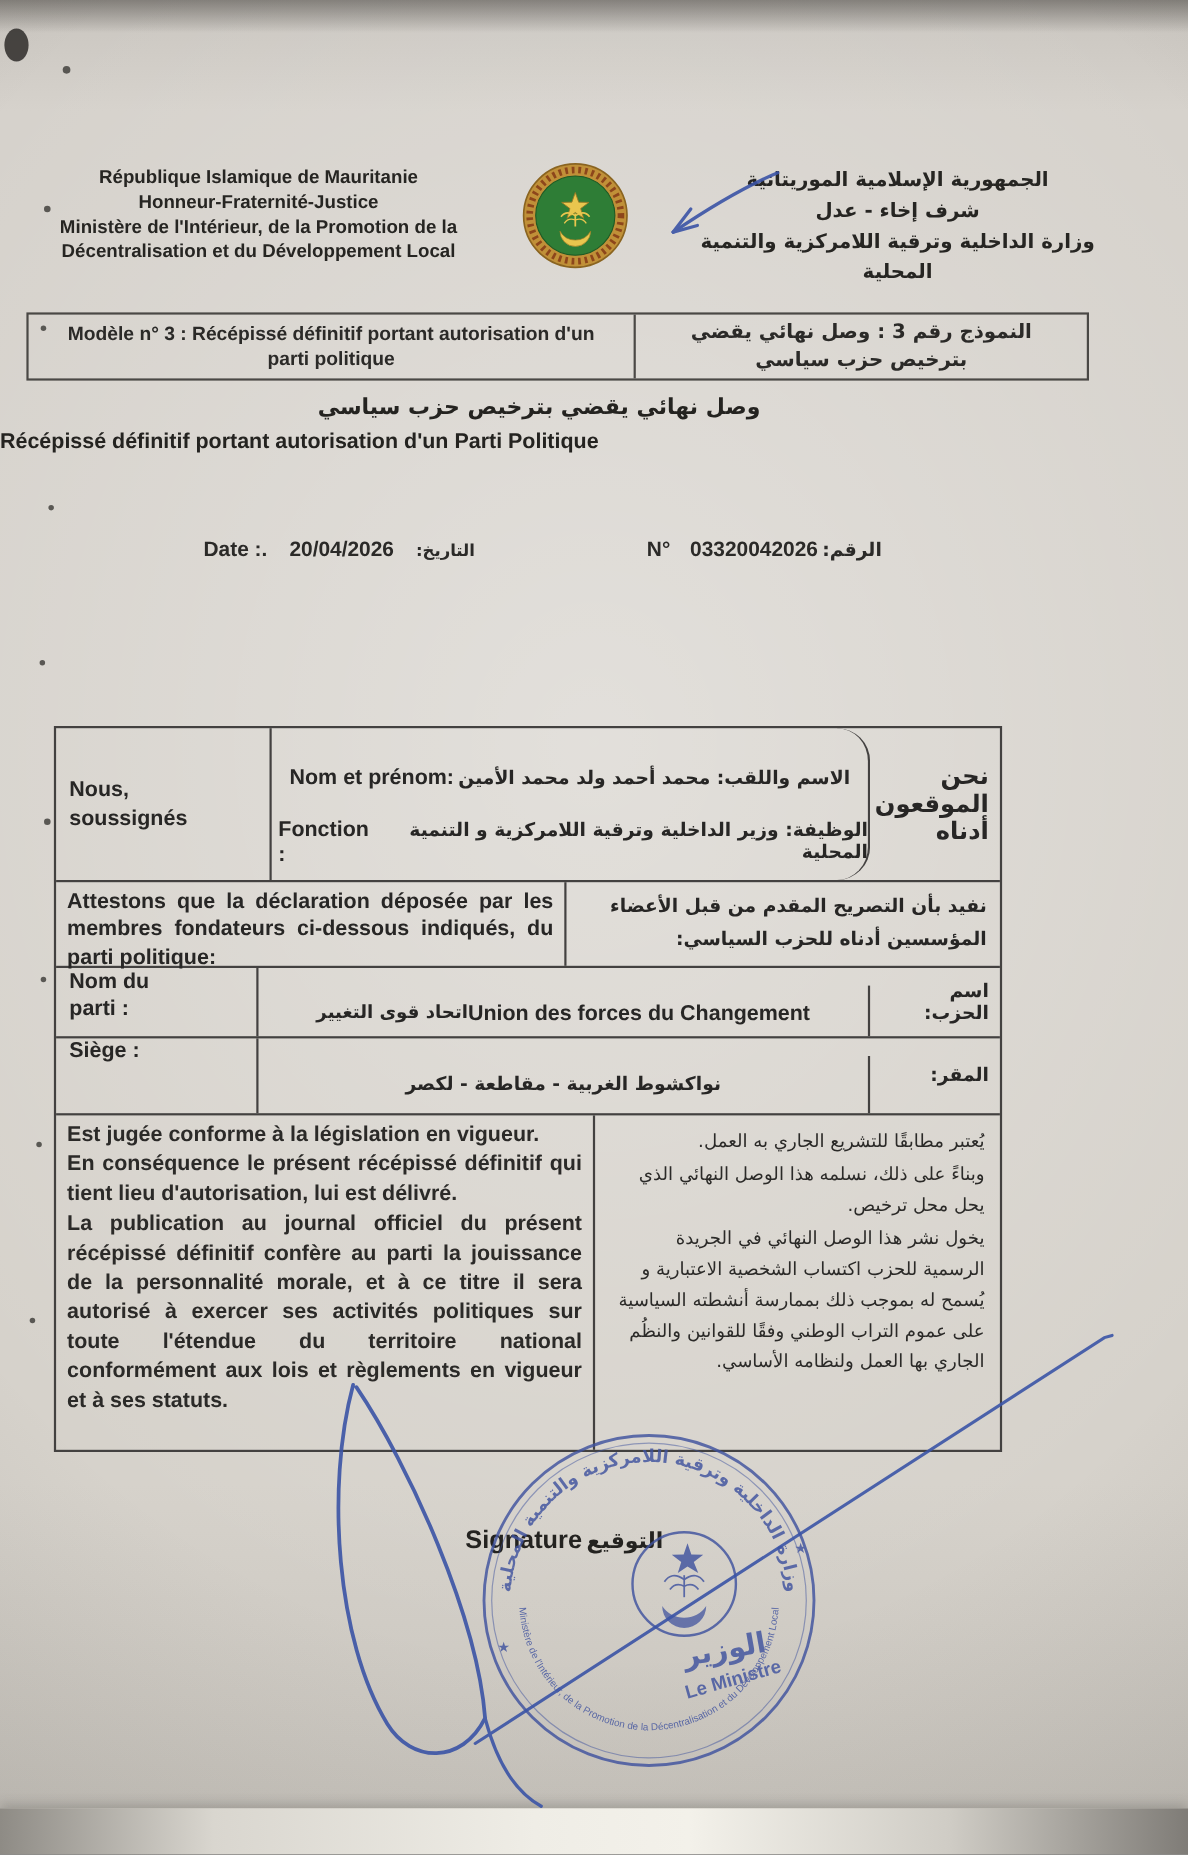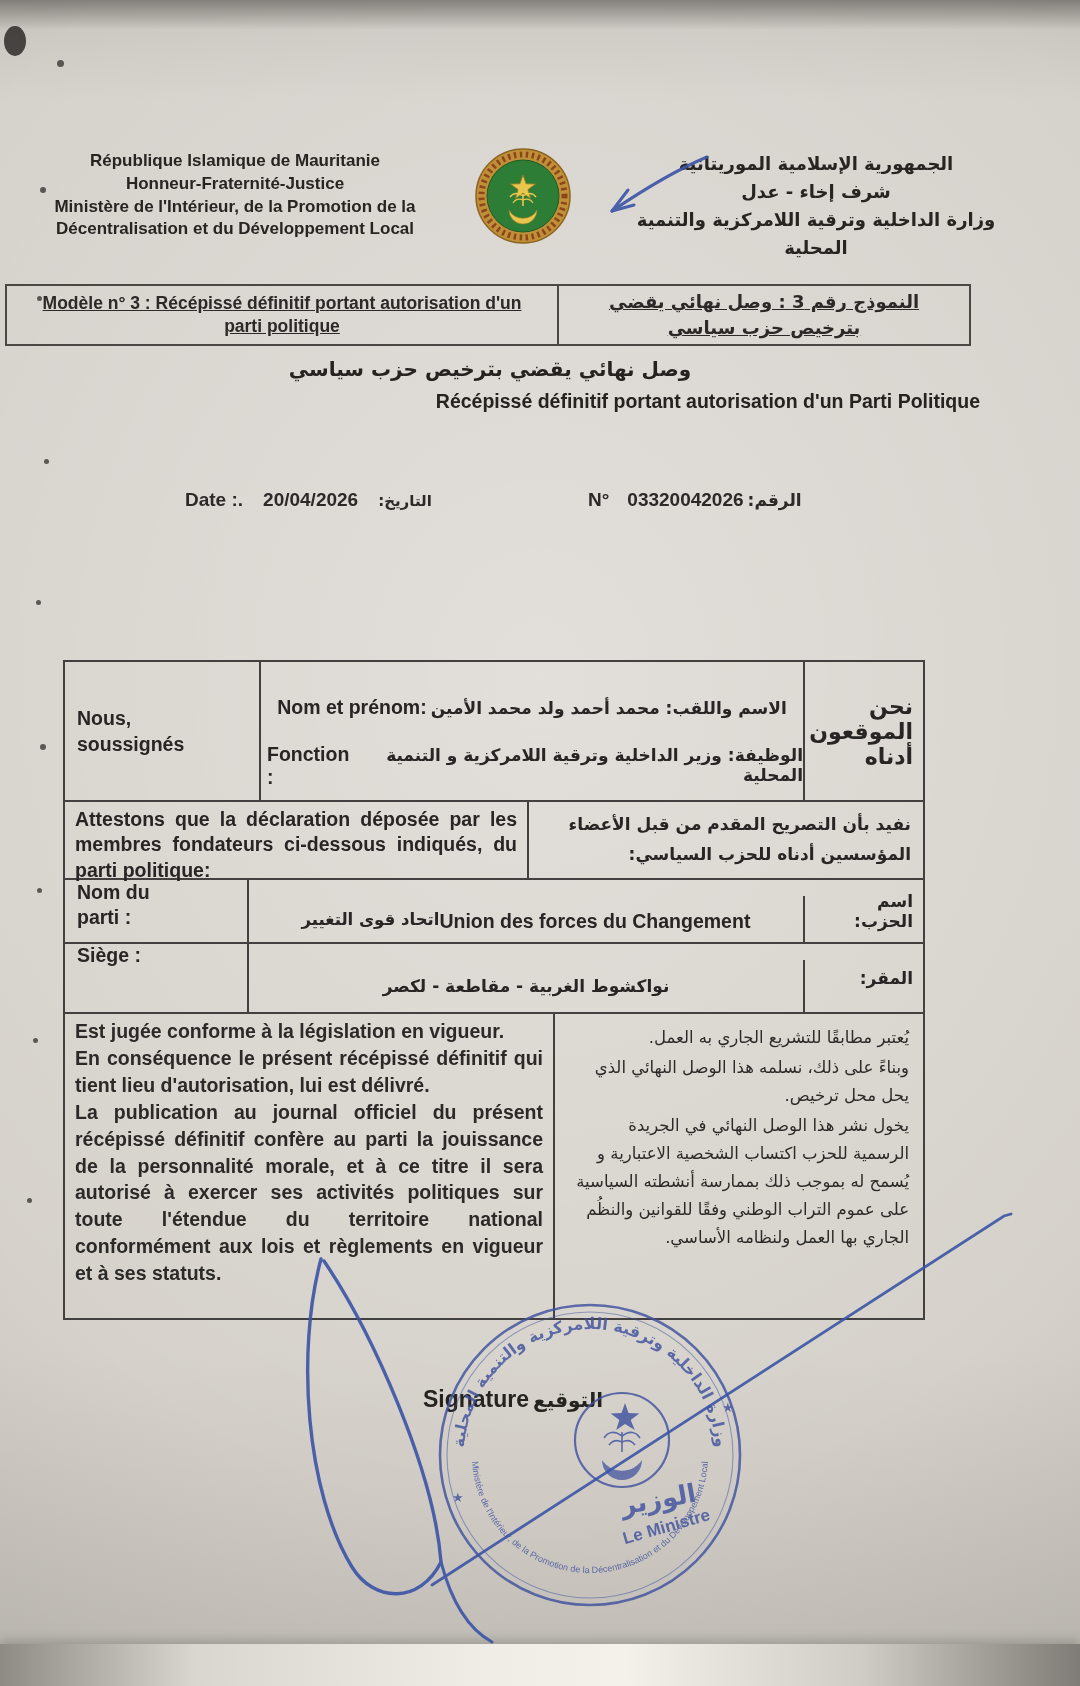"Modèle n° 3 : Récépissé" .title-box { left: 5px -> 24px; text-decoration: underline -> none }
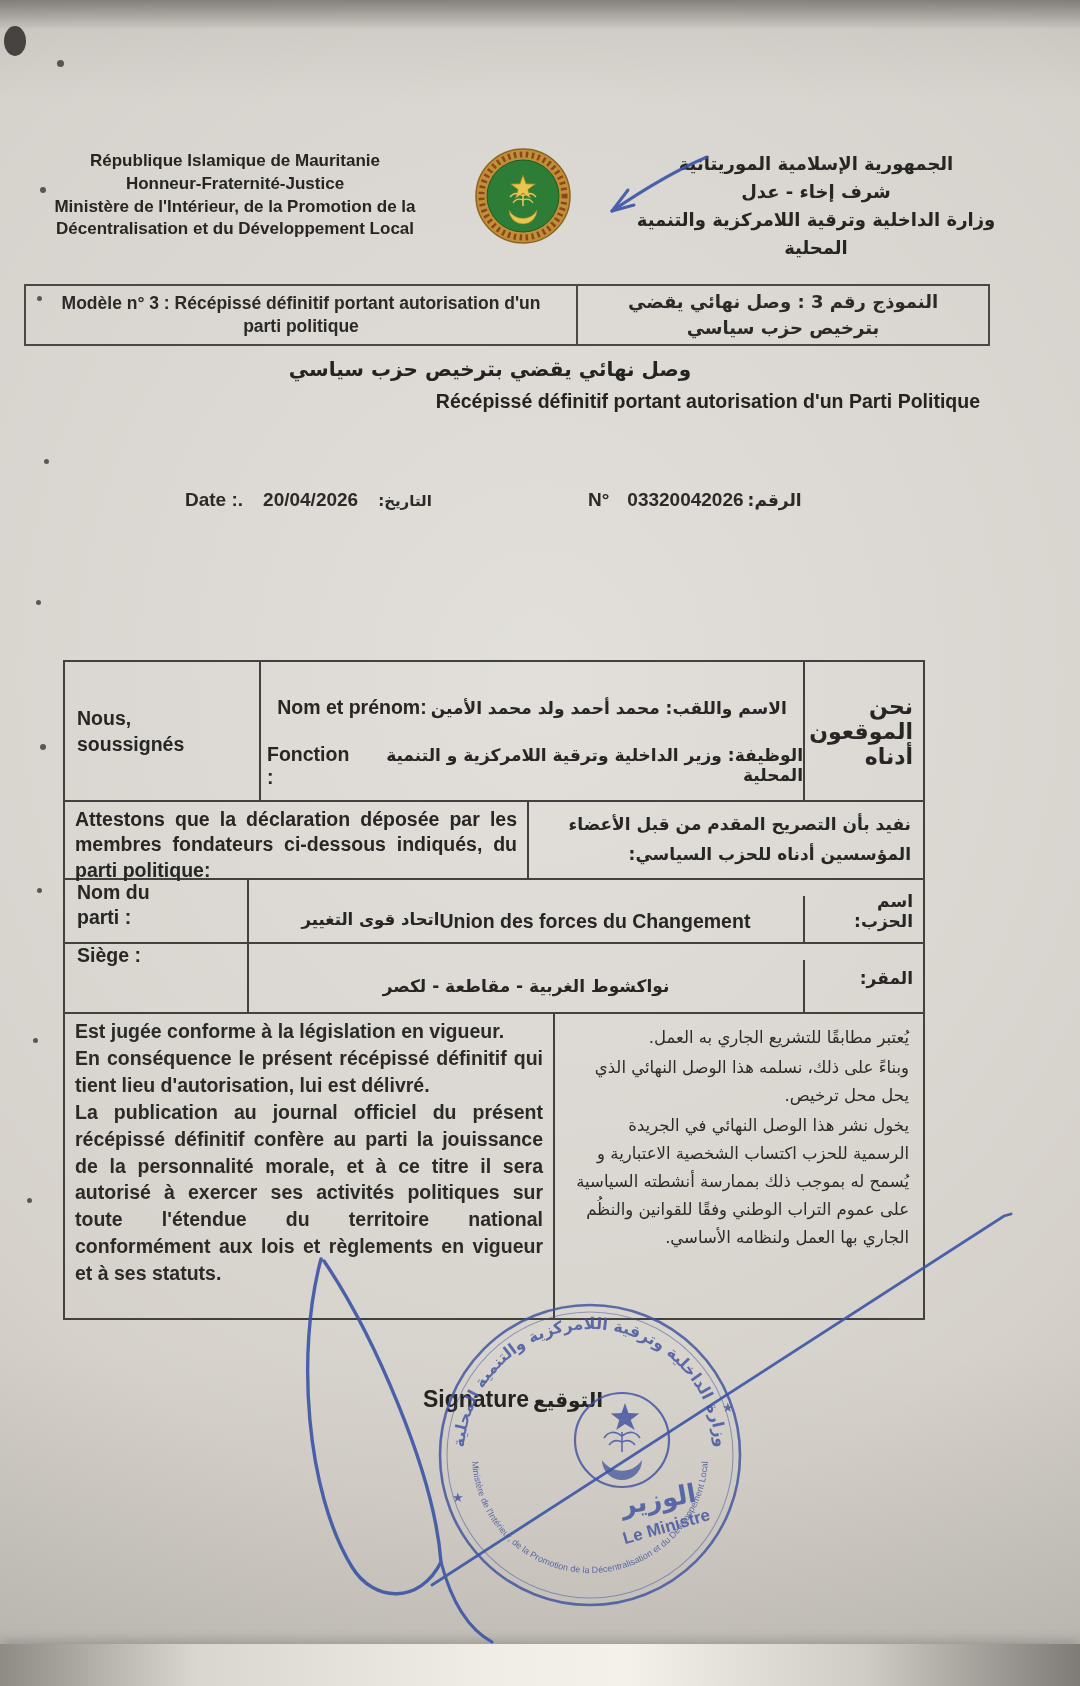"Récépissé définitif portant autorisation" .doc-title-fr { text-align: right -> left }
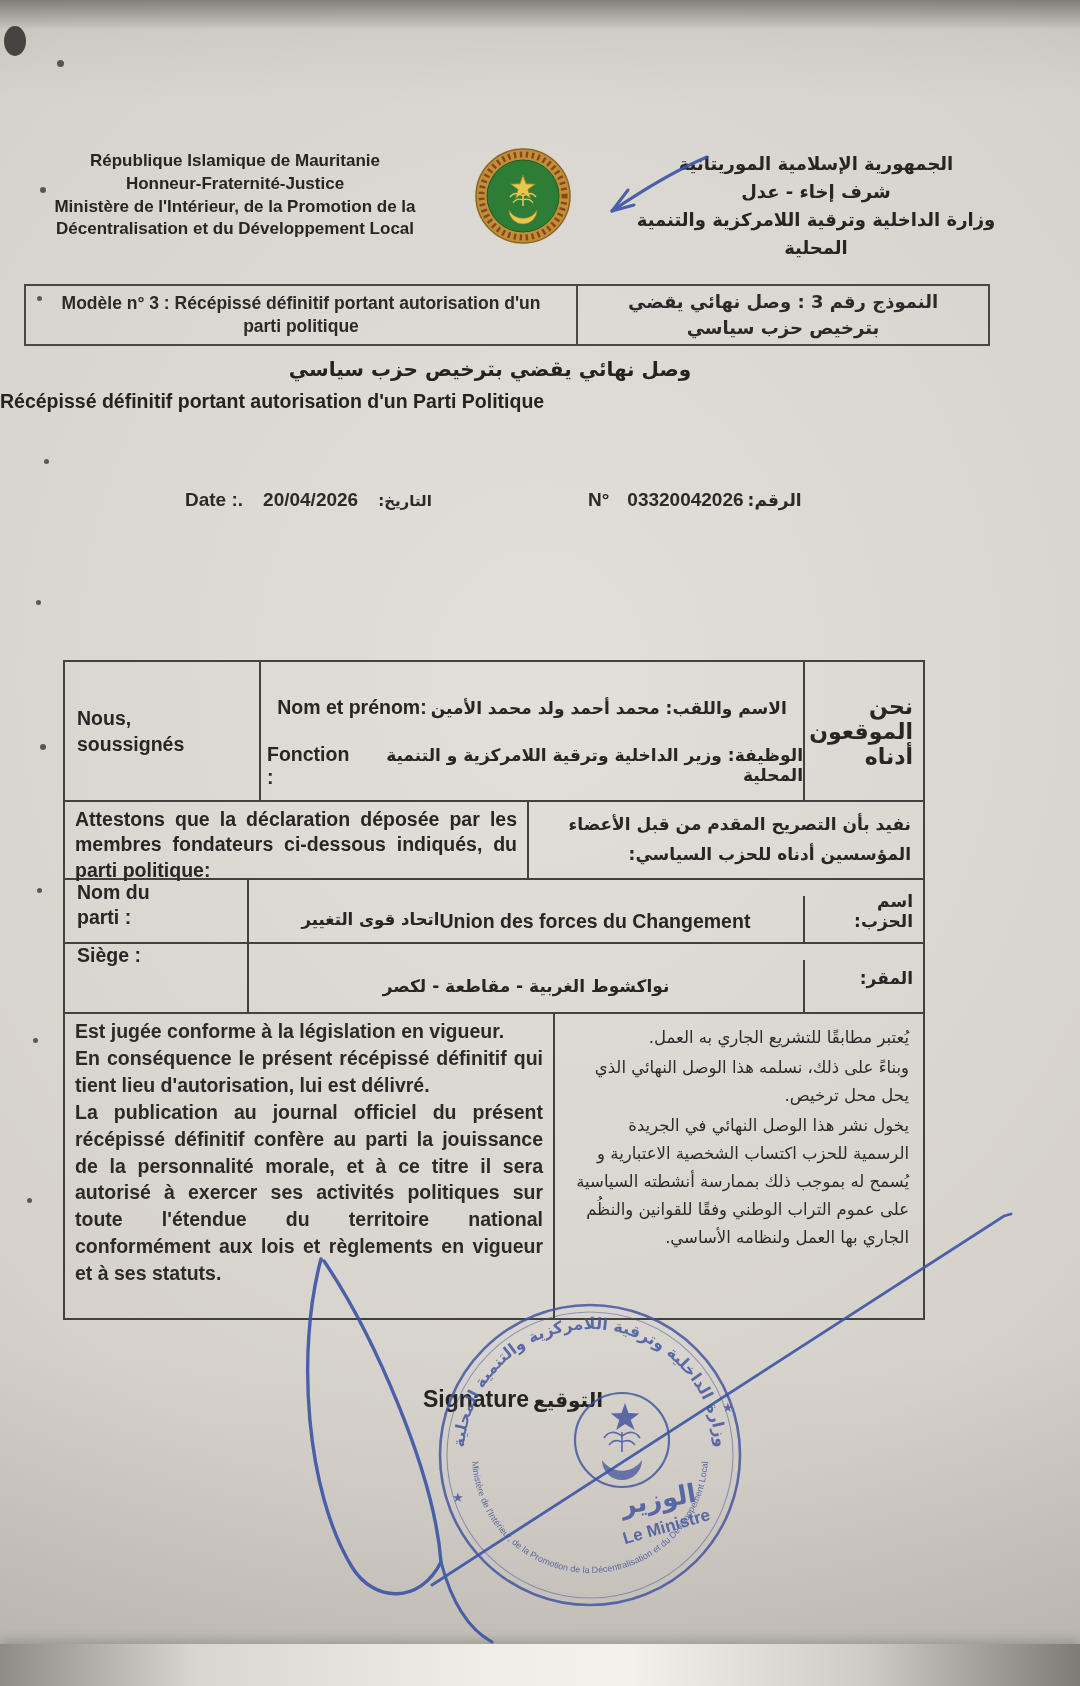"Nous, soussignés" .doc-table { left: 63px -> 49px }
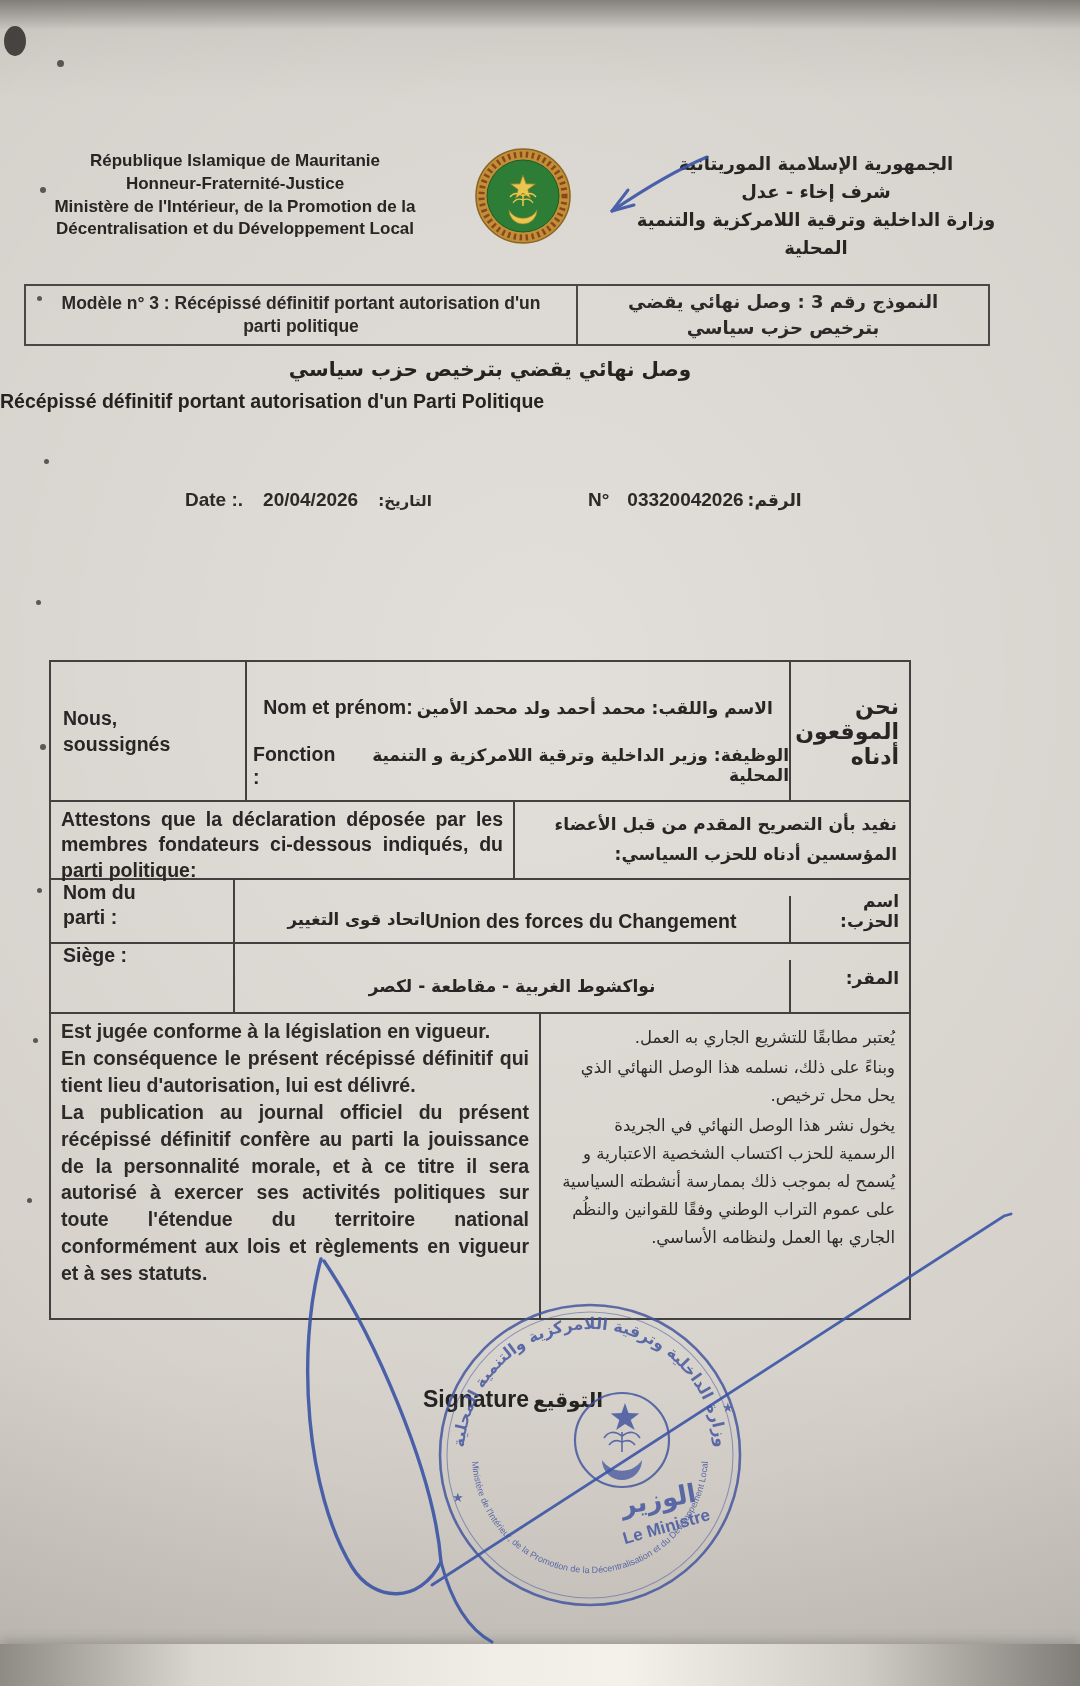"Nom et prénom:" .r1 .c2 { border-radius: none -> 30px }
